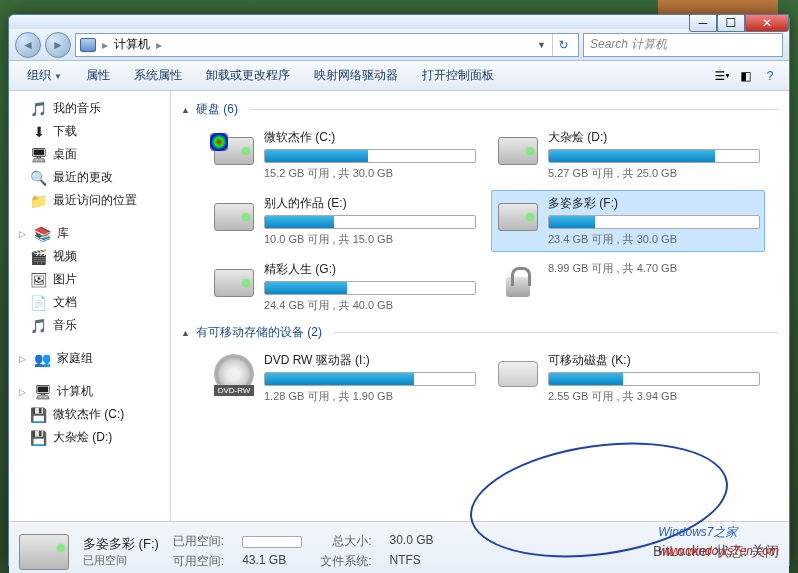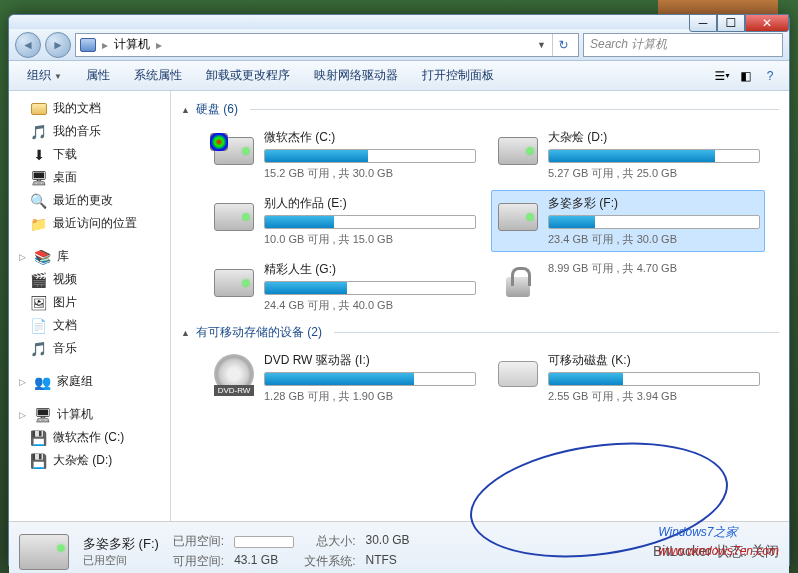"我的文档" div.sb-item { html: <div> <span> <span></span> </span> <span>我的文档</span> </div> -> none }
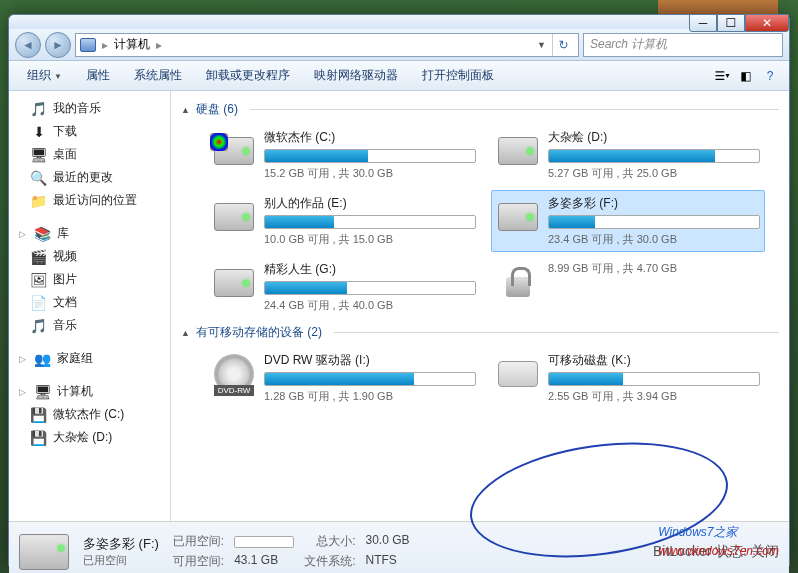"已用空间:" .det-grid { gap: 3px 10px -> 3px 18px }
